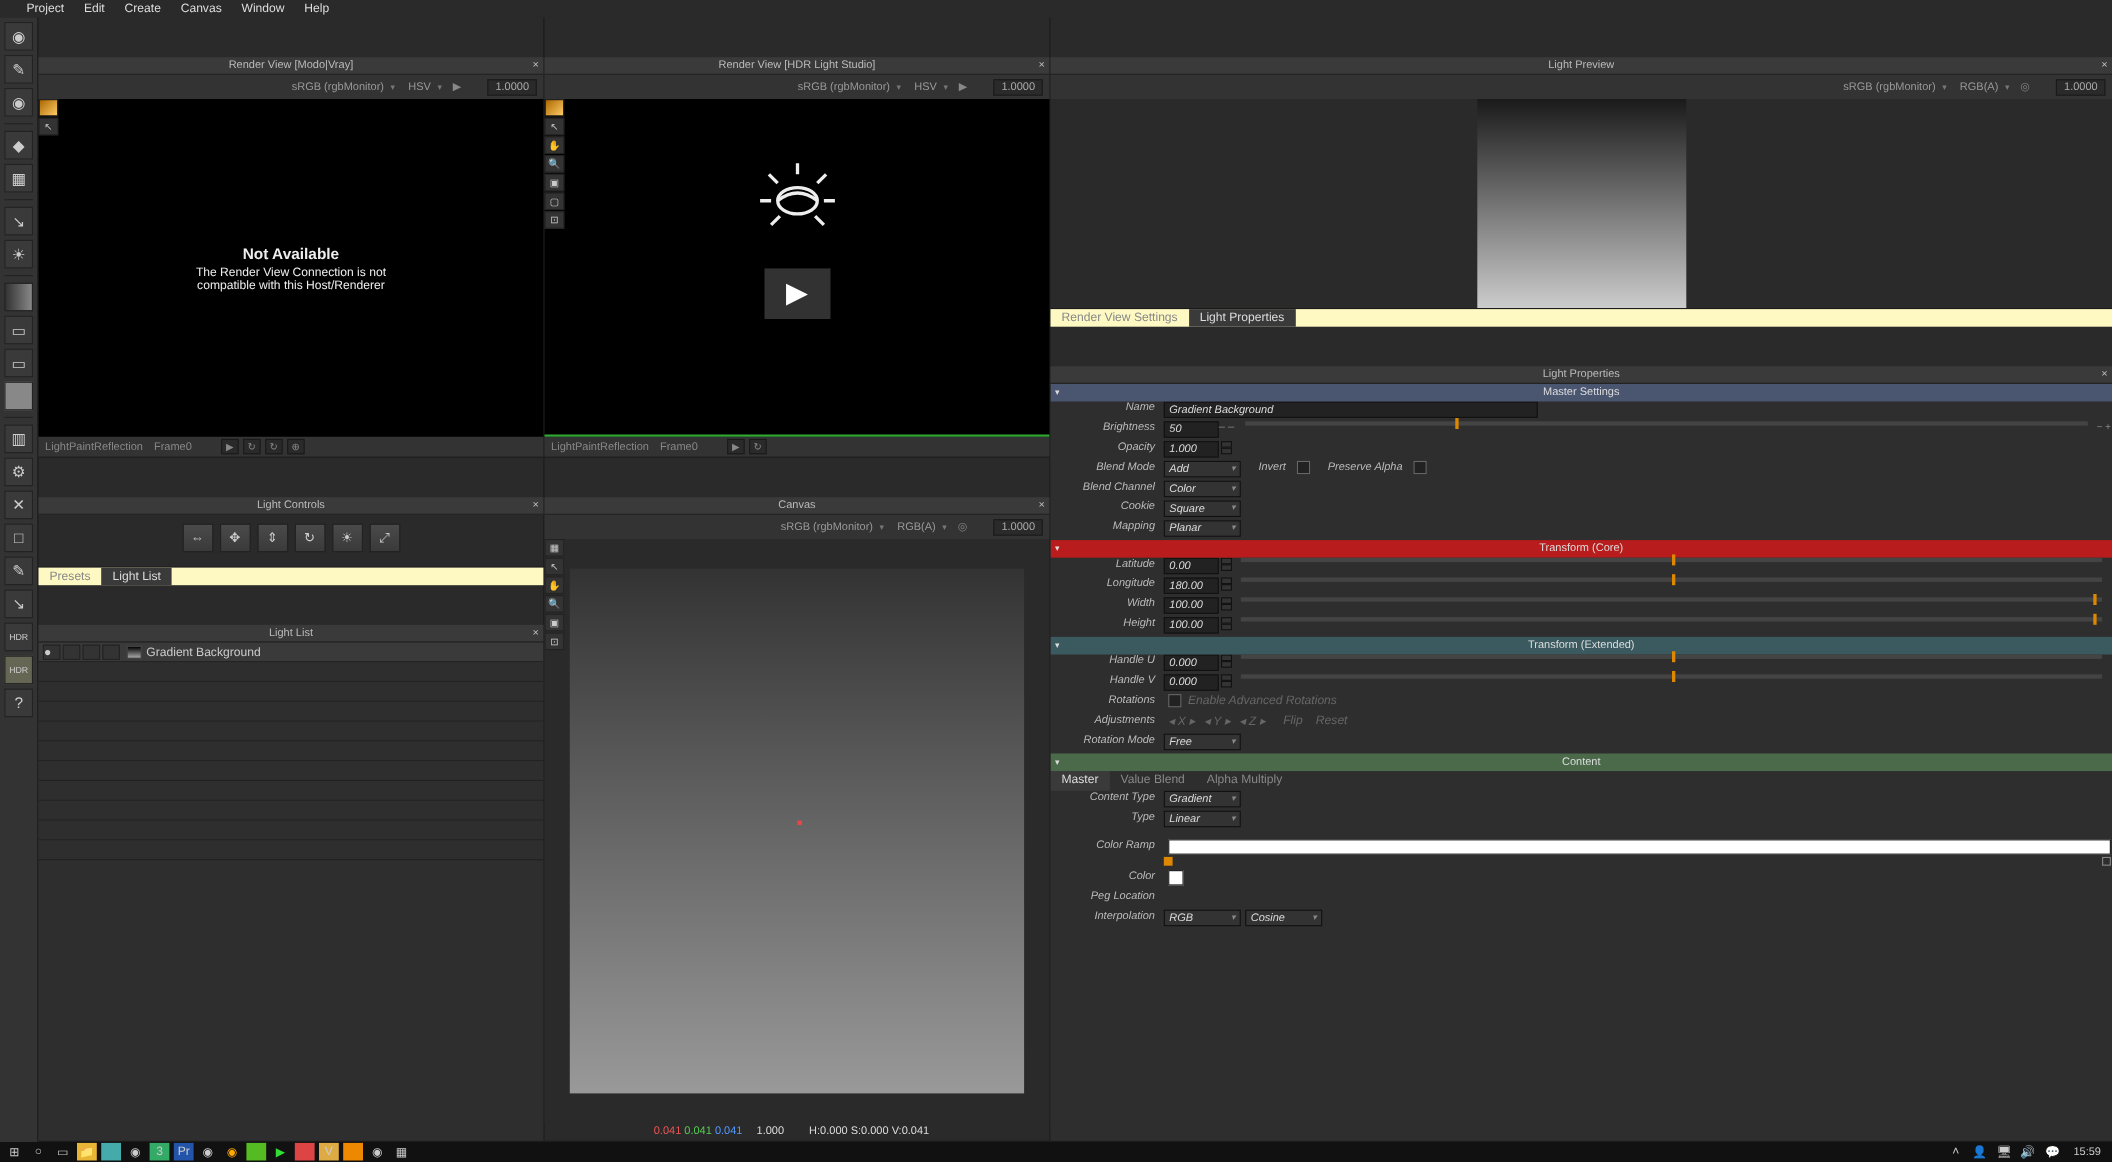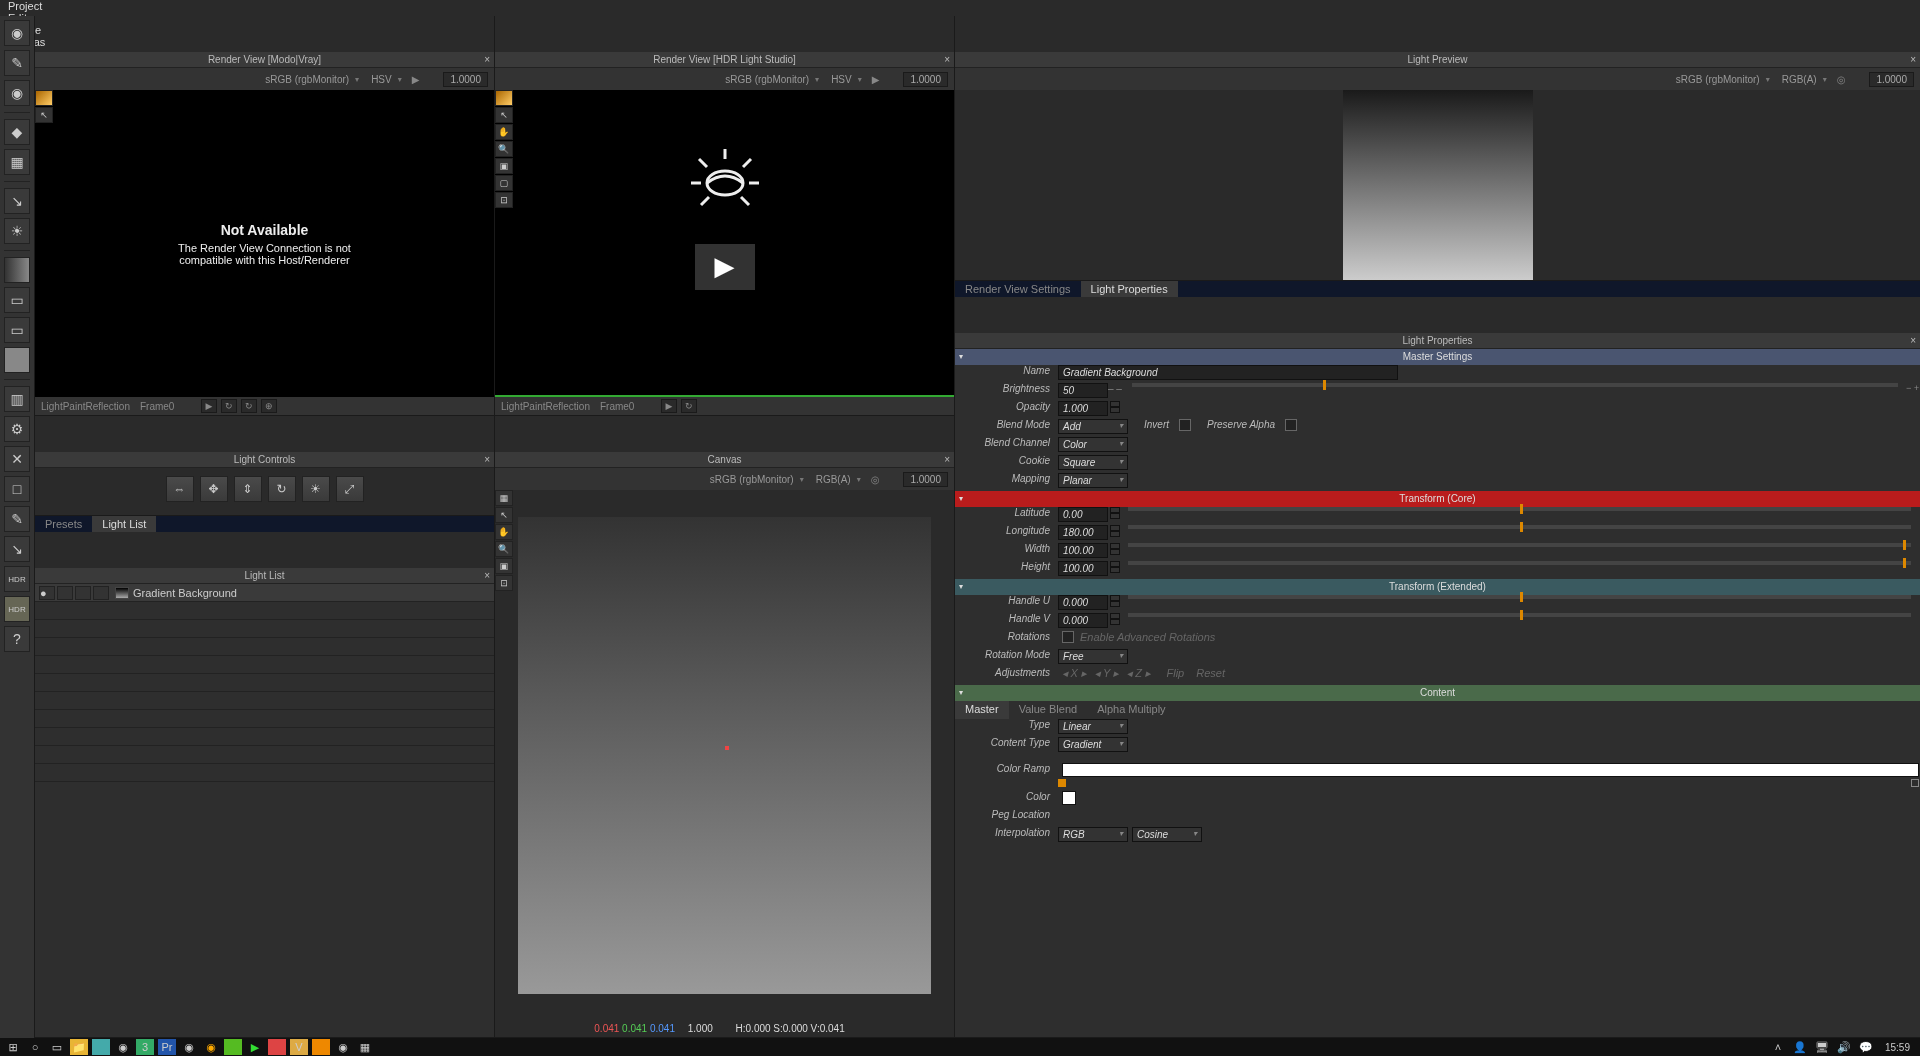"Project" .menubar { align-items: flex-start -> center; flex-direction: column -> none; padding: 0 8px -> 0 24px }
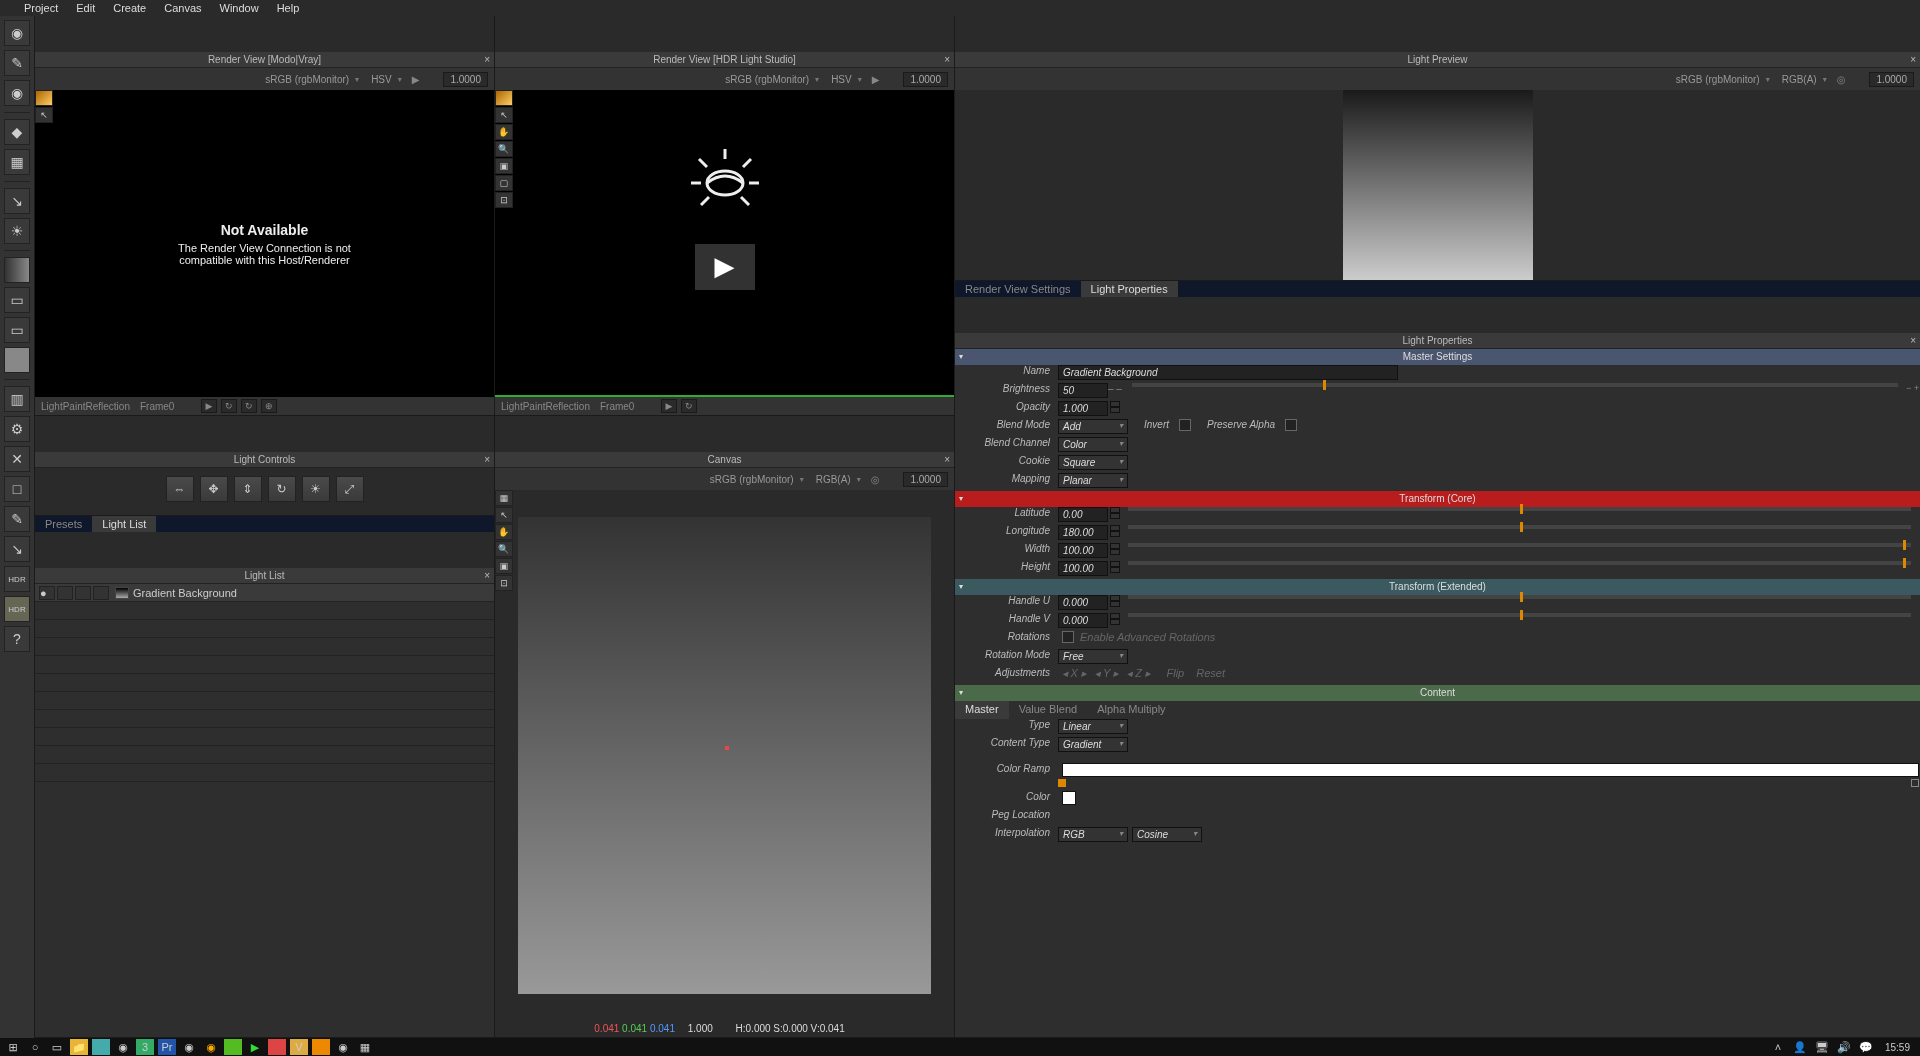"Render View Settings" .tabs { background: #0f172a -> #fef9c3 }
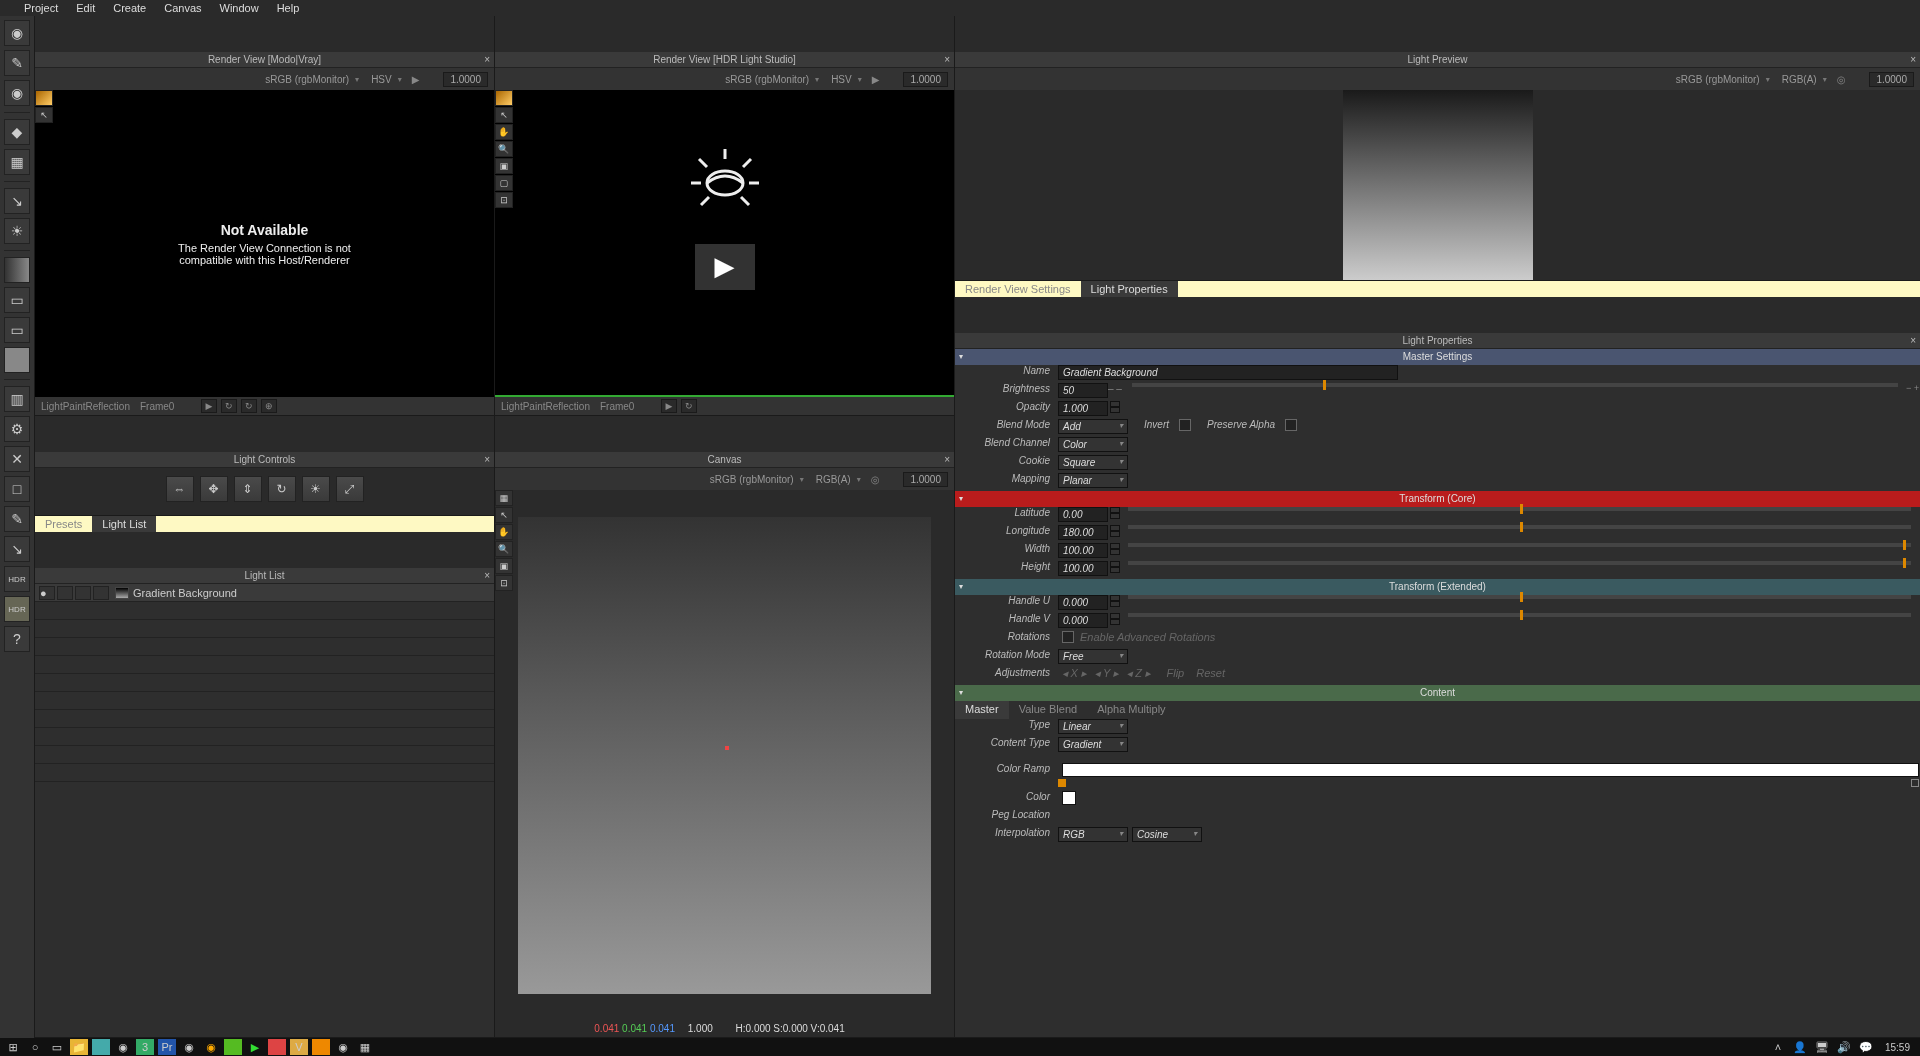"Rotation Mode" div.prop-row { order: before "Adjustments" -> after "Adjustments" }
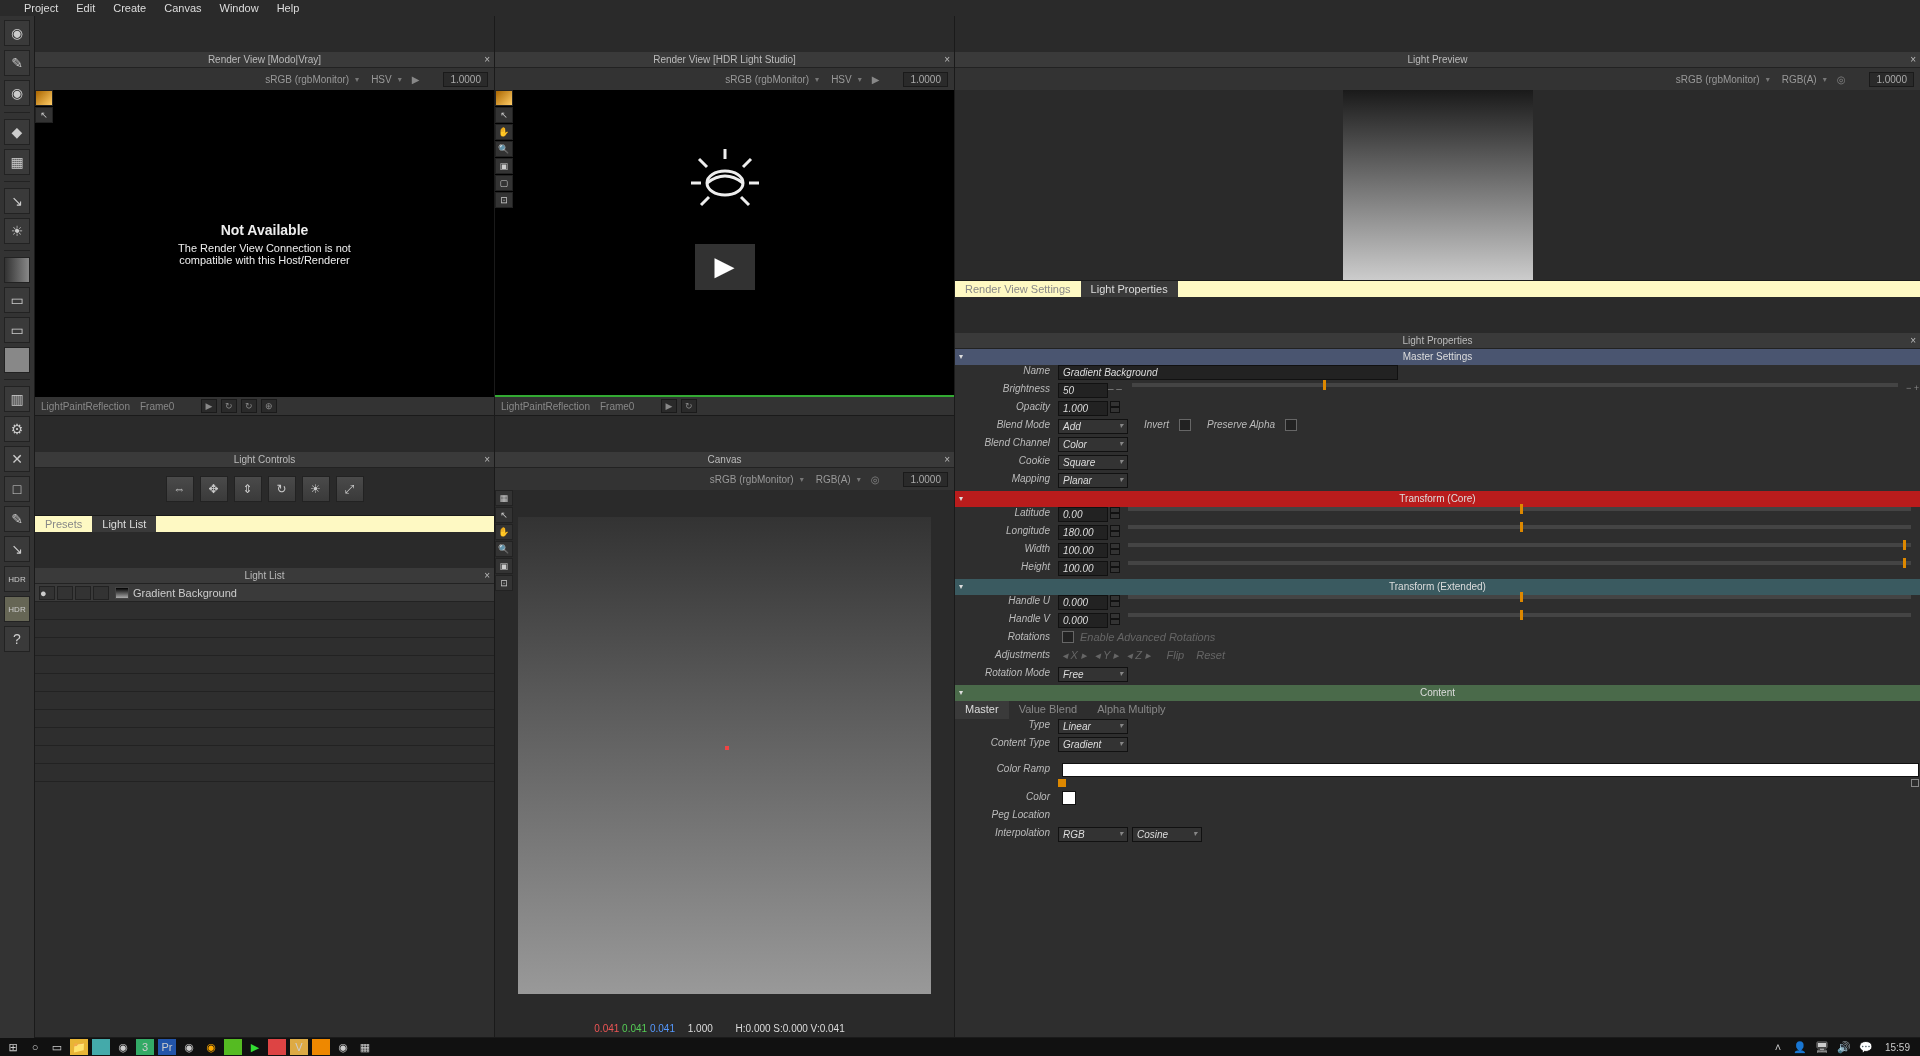"Type" div.prop-row { order: before "Content Type" -> after "Content Type" }
